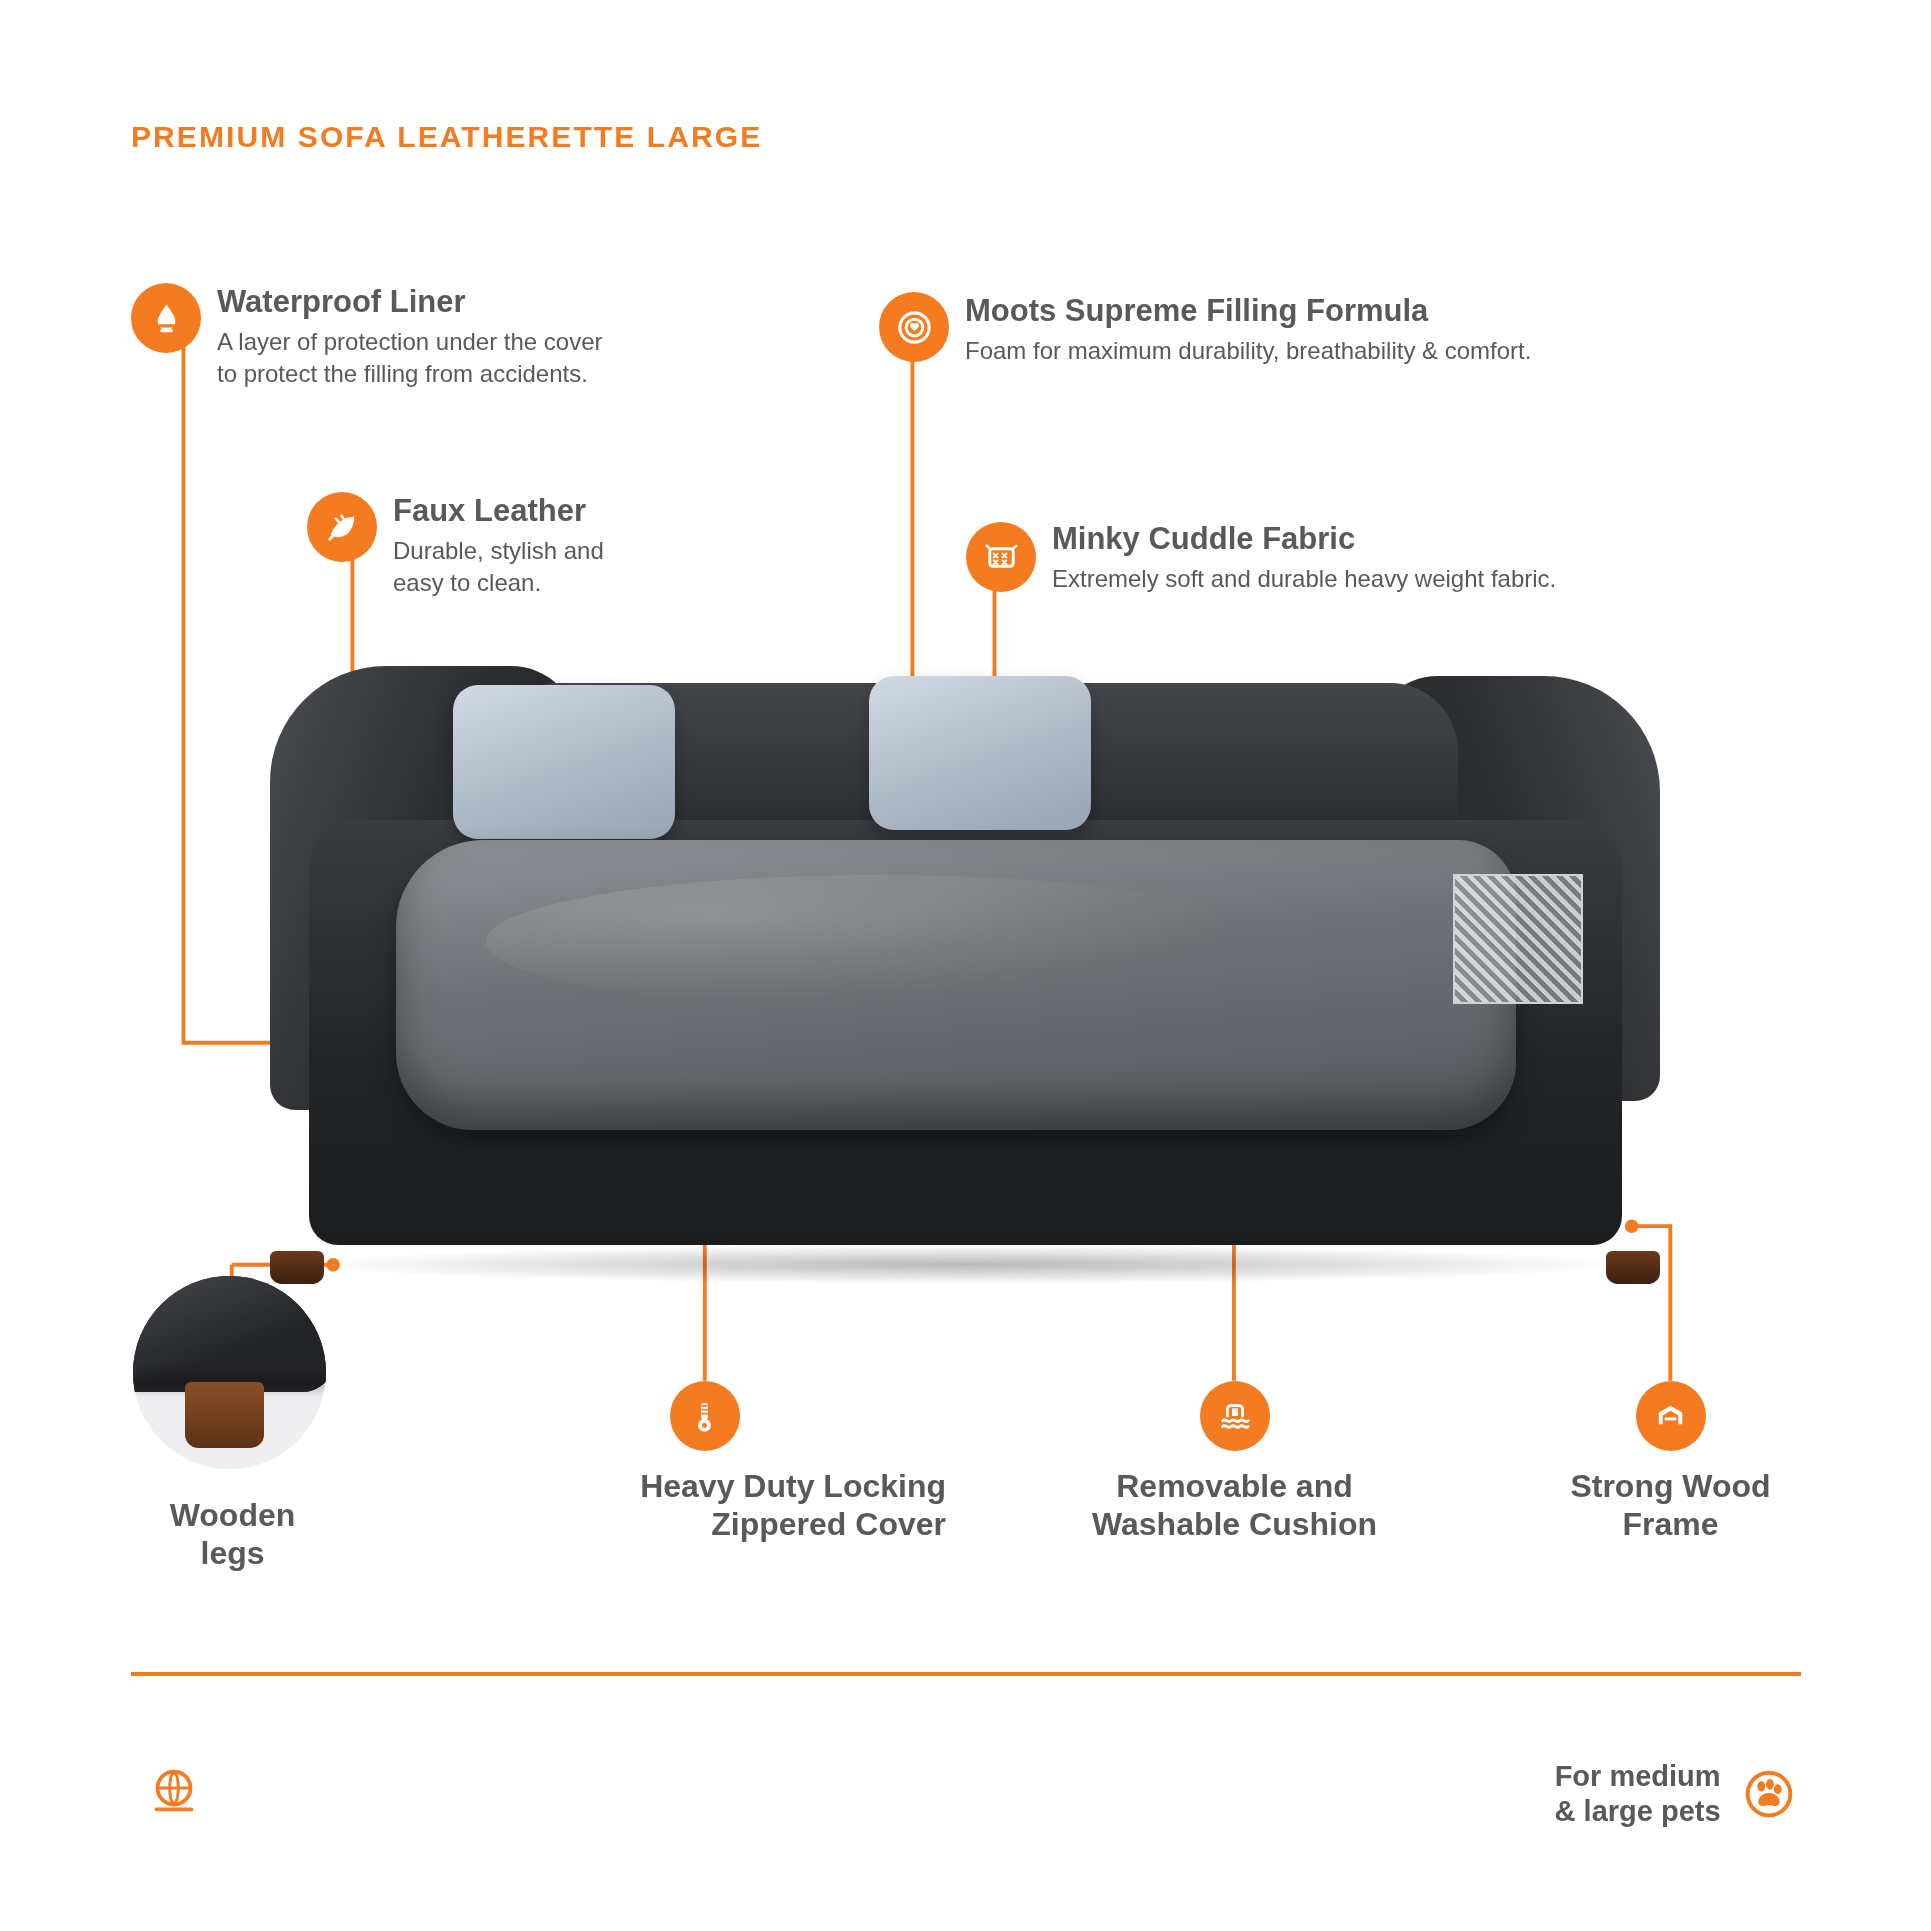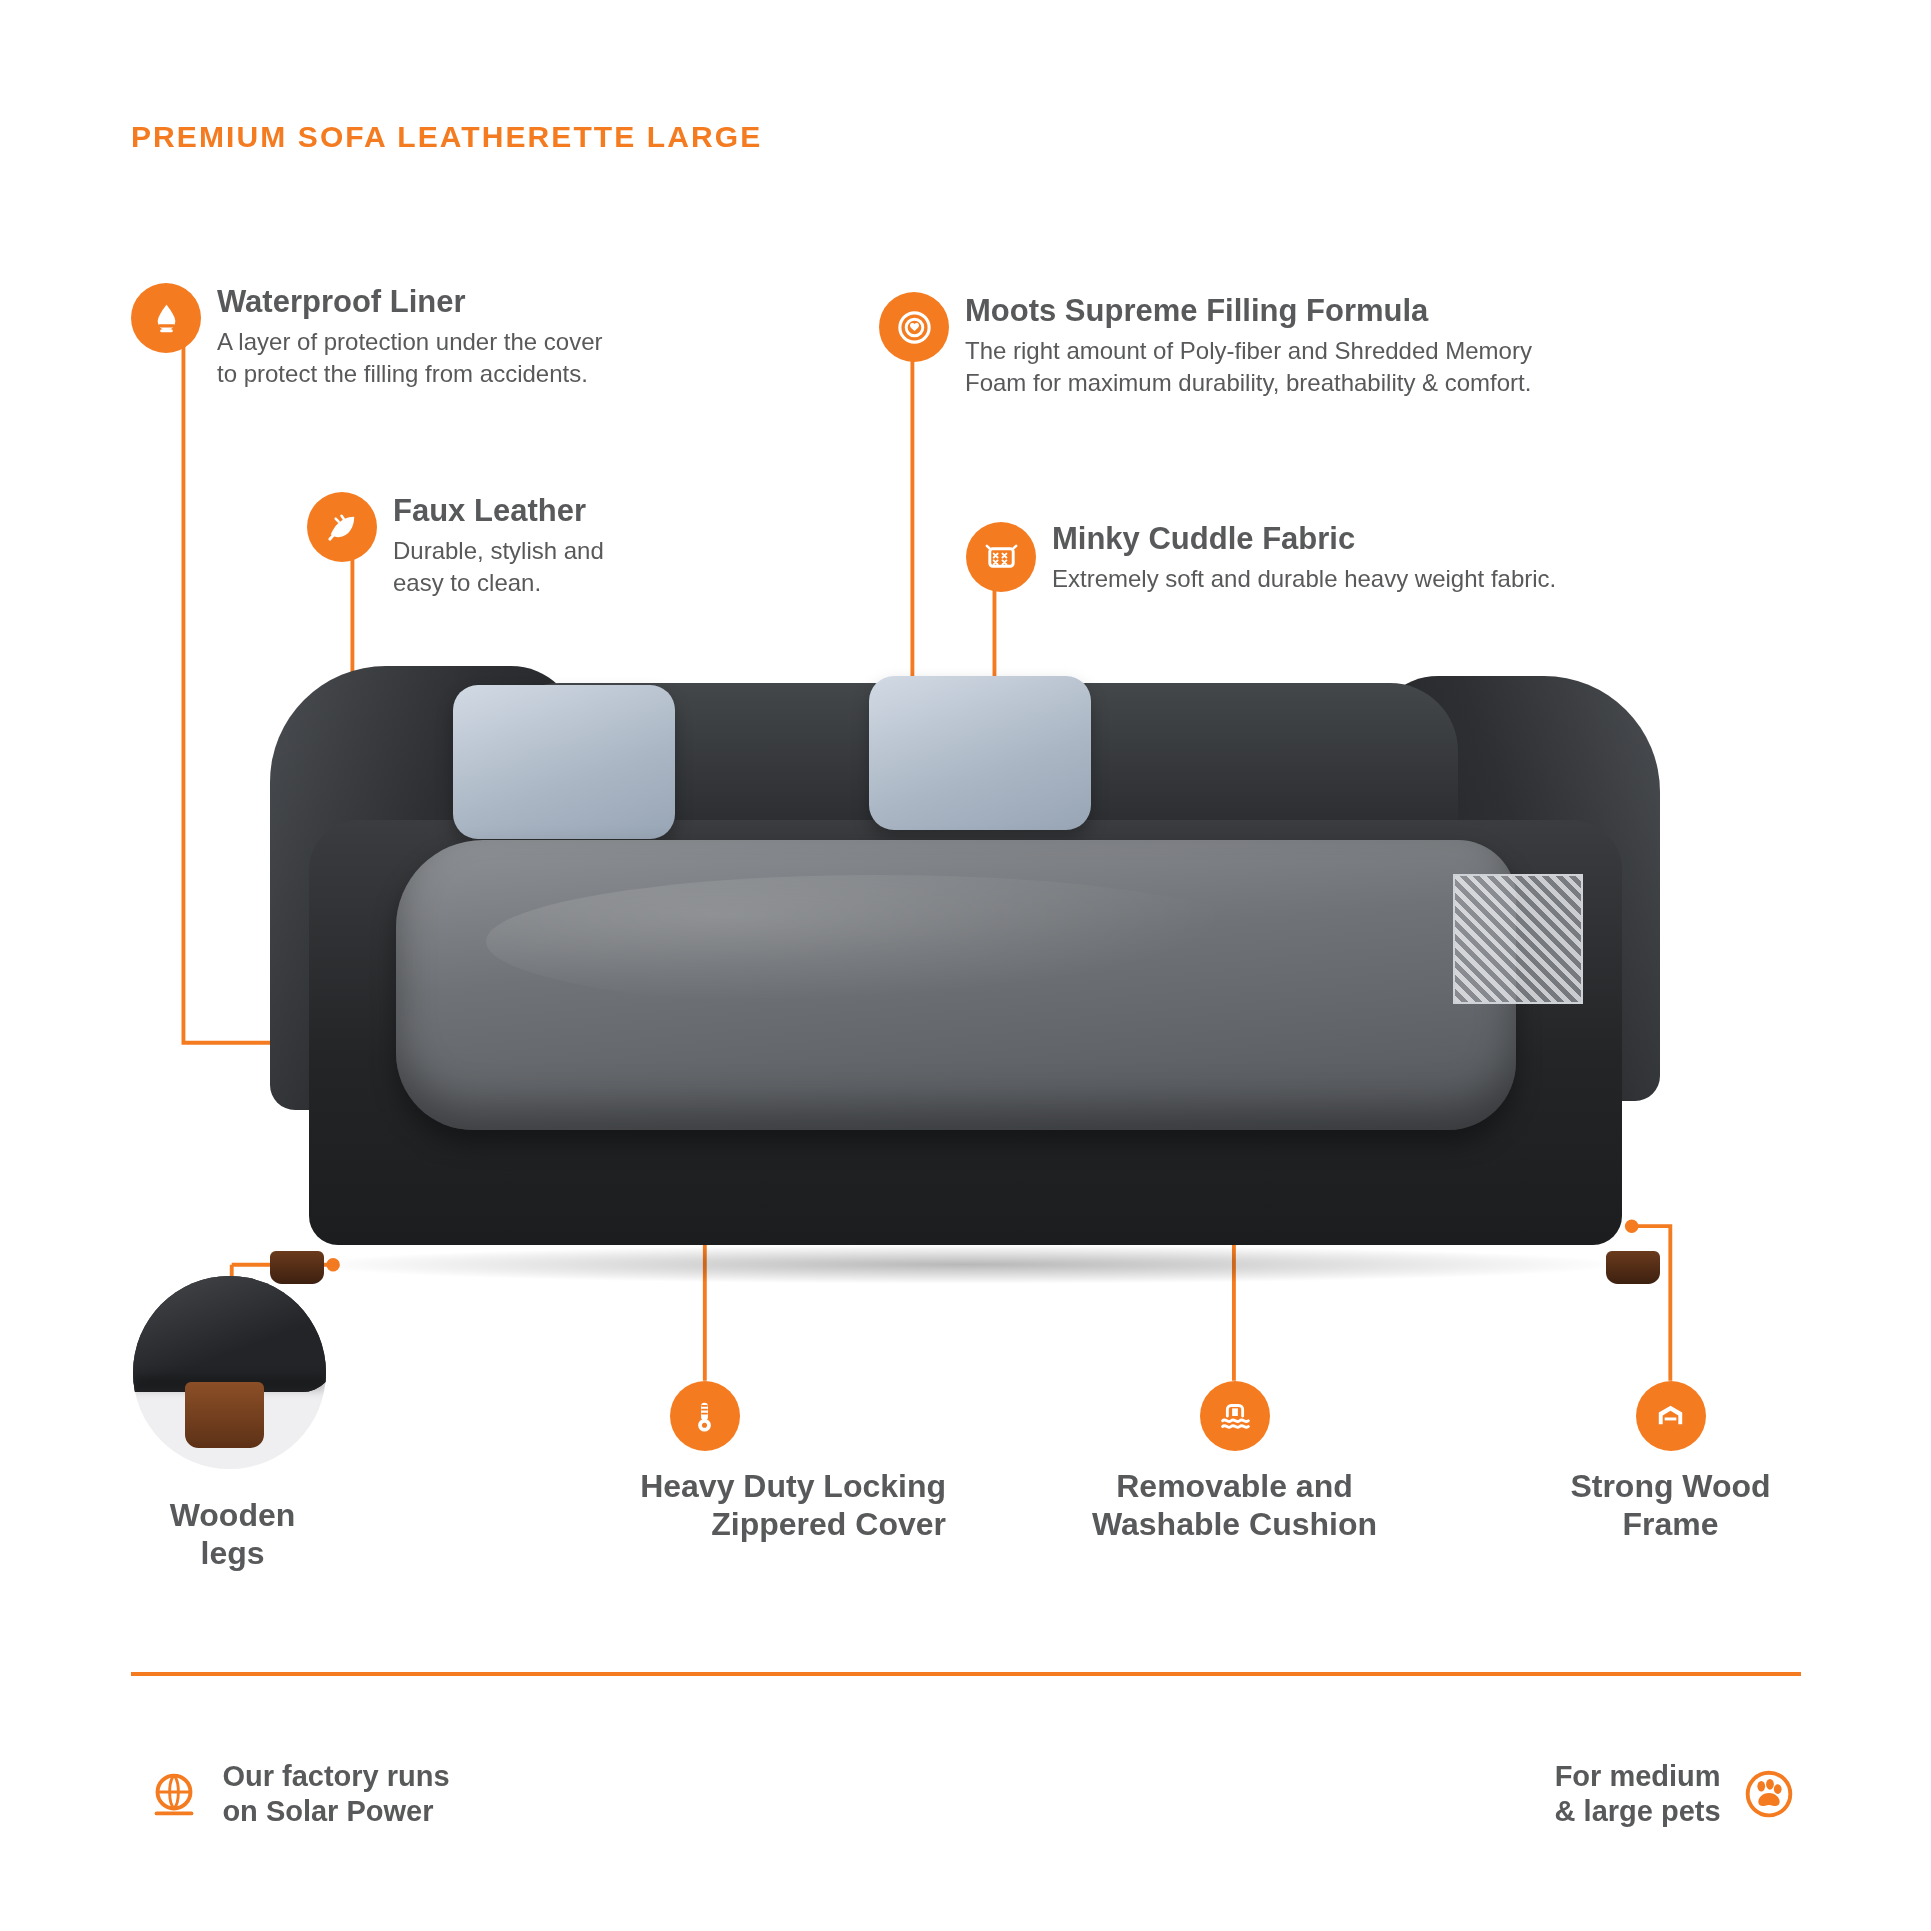"The right amount of Poly-fiber" div.fbody { html: <div>The right amount of Poly-fiber and Shredded Memory</div> -> none }
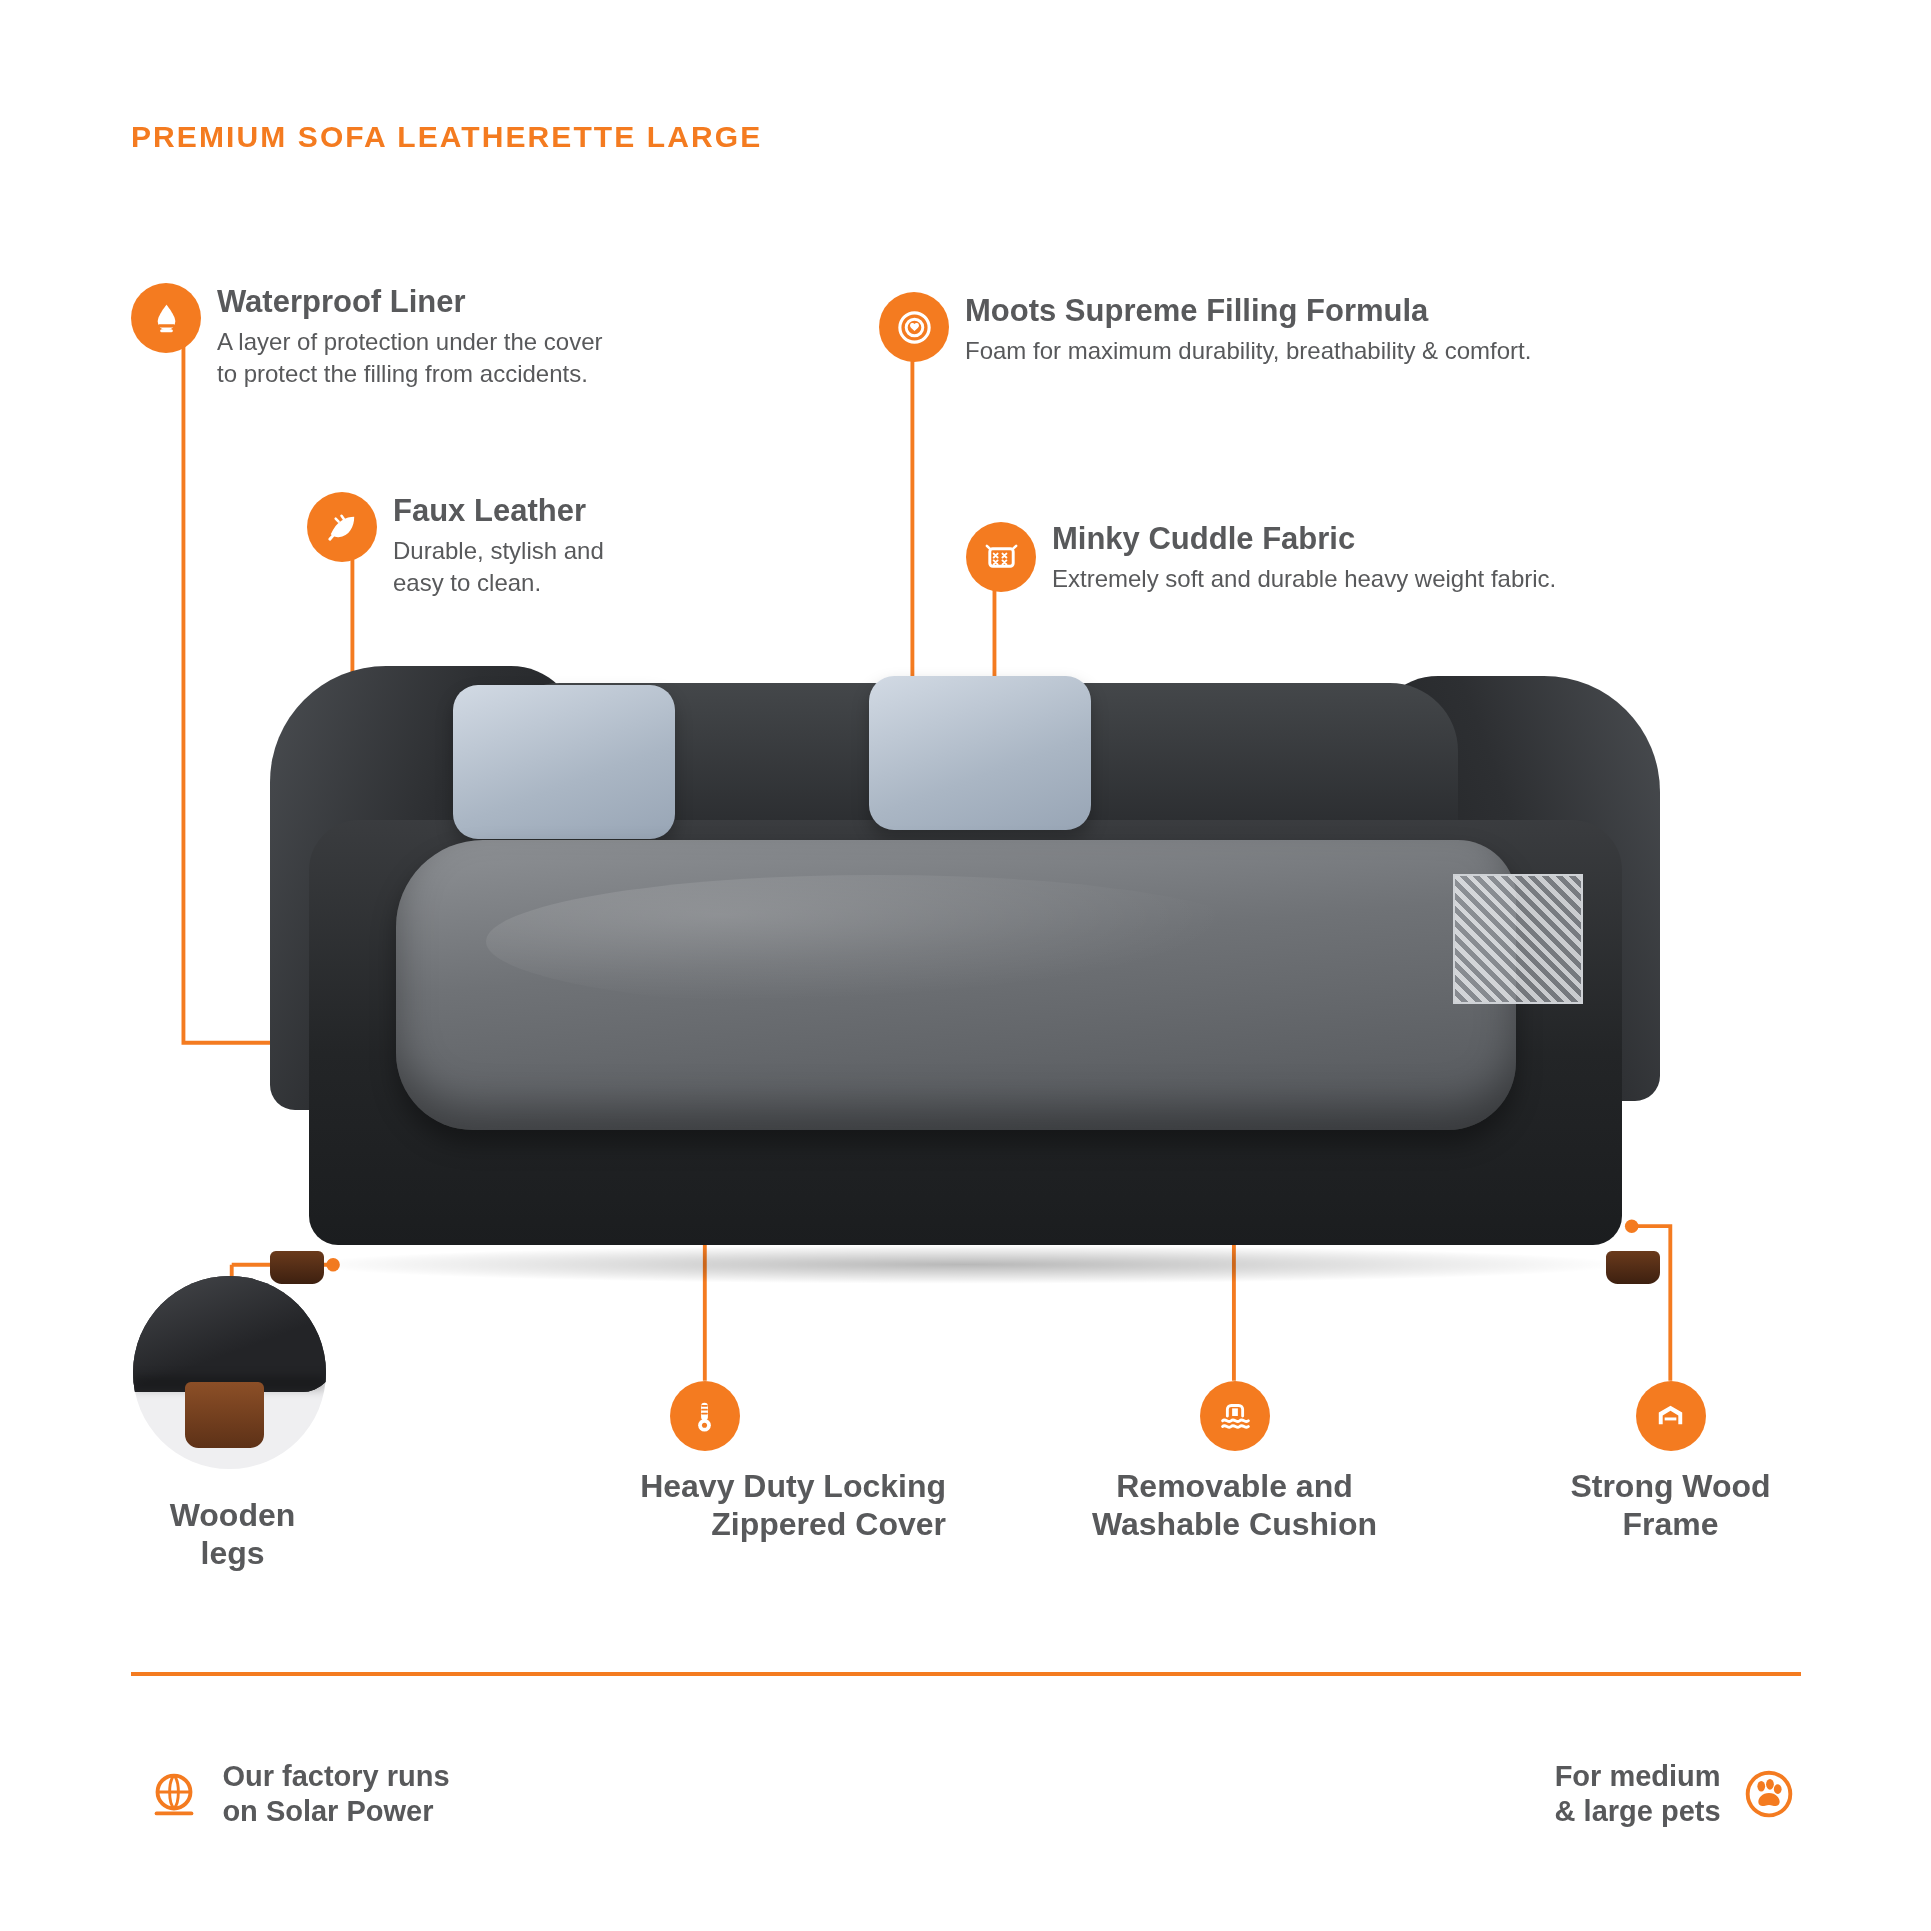"Our factory runs" div.footer-text { html: <div> <div>Our factory runs</div> <div>on Solar Power</div> </div> -> none }
